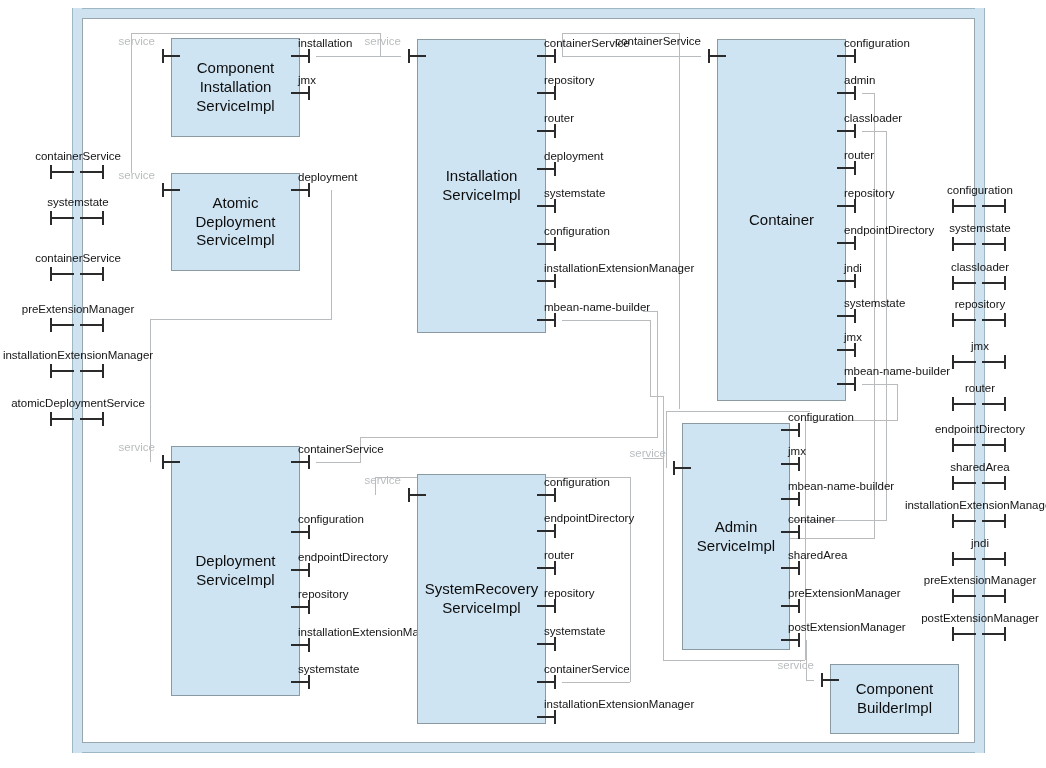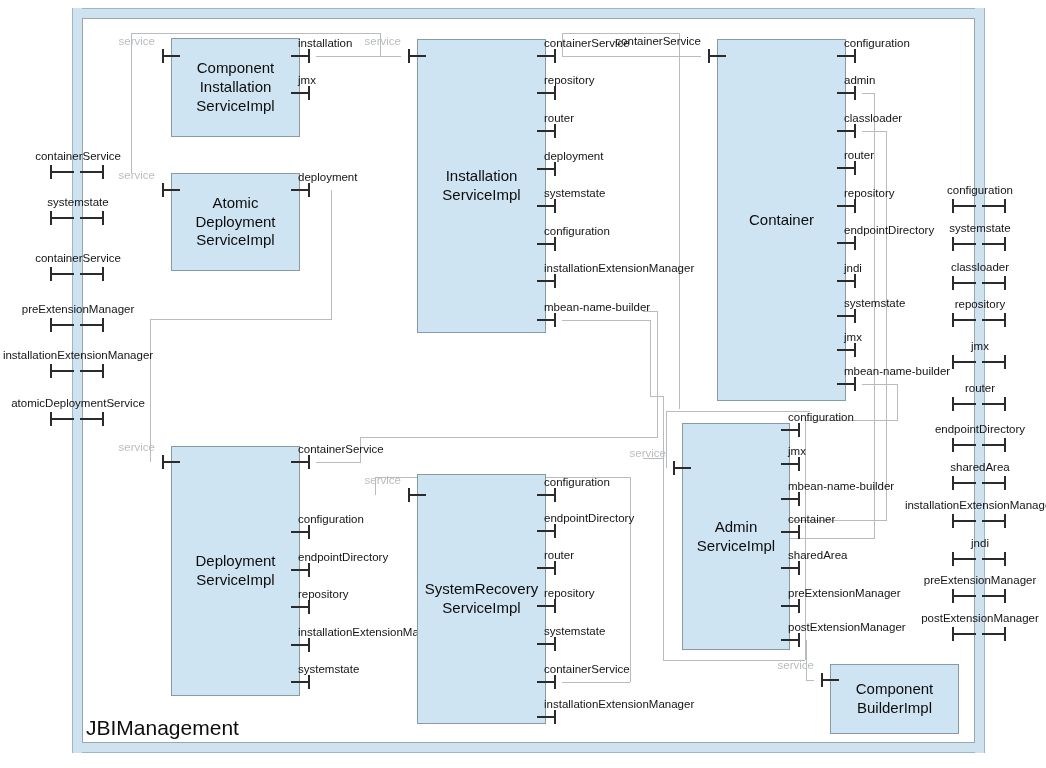"JBIManagement" div.pkg-name { html: <div>JBIManagement</div> -> none }
